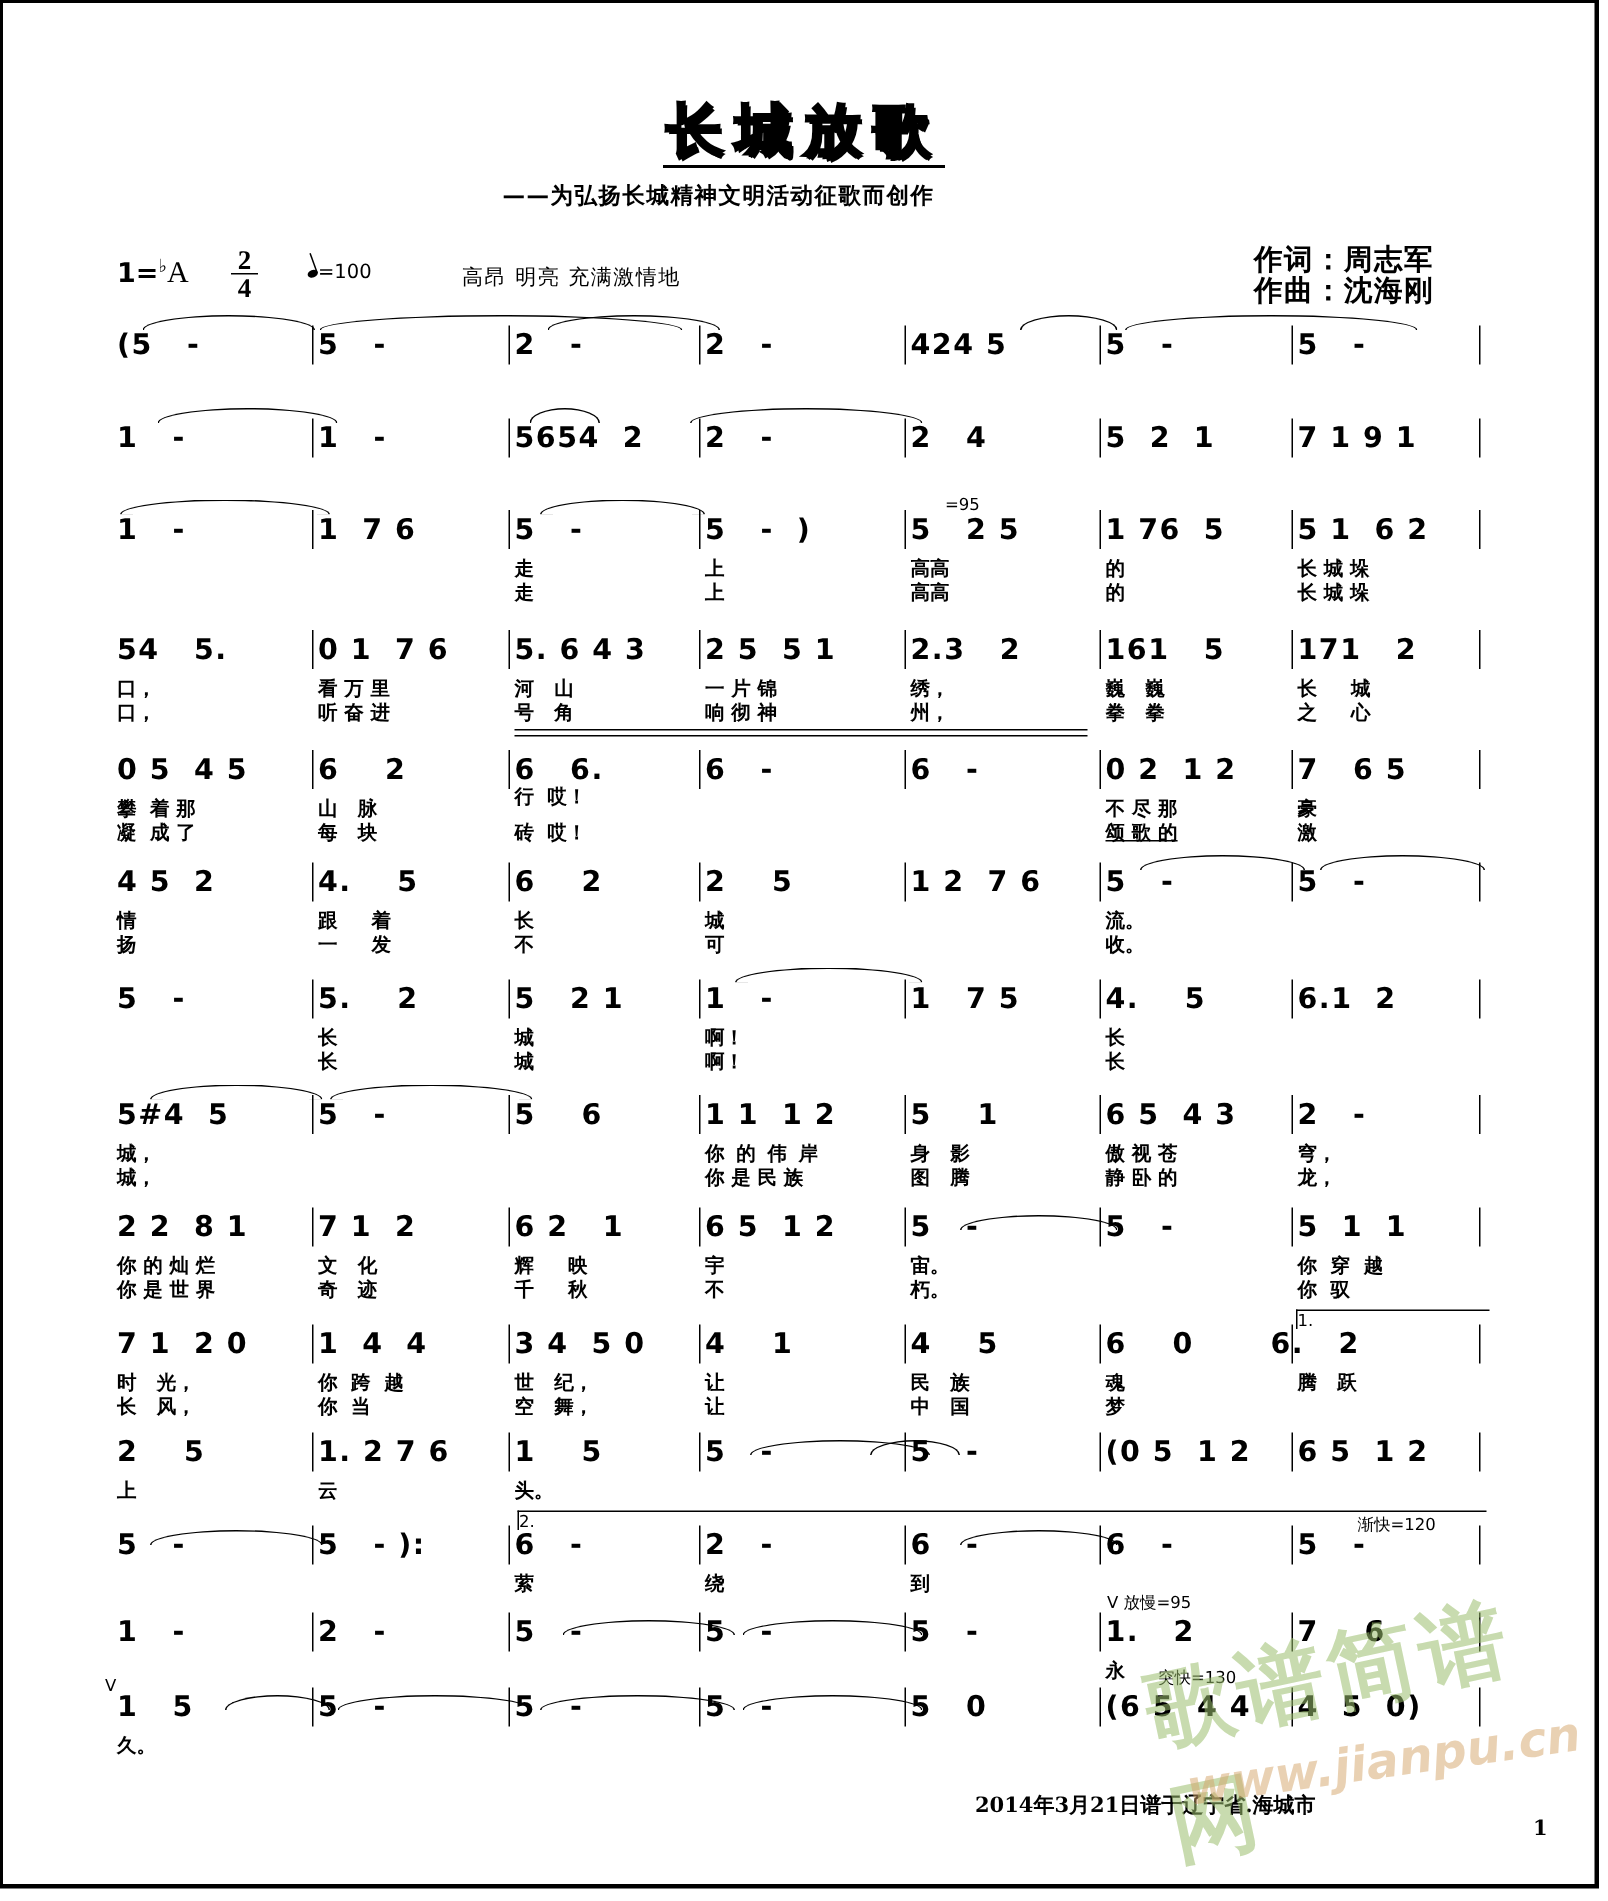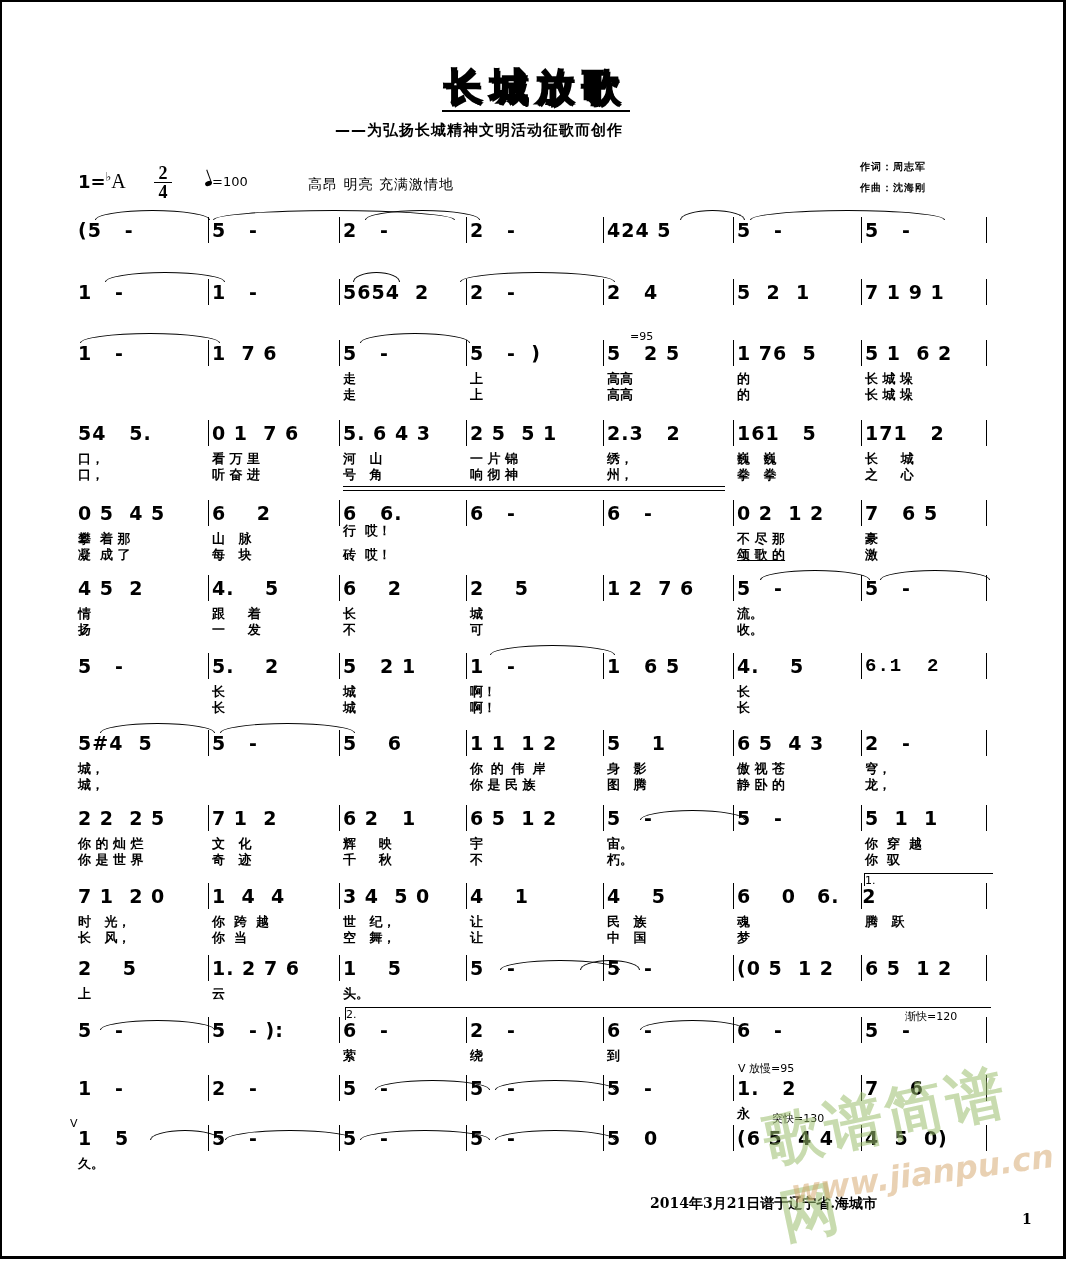"作词：周志军" .credit { font-size: 10px -> 19px; left: 860px -> 836px }
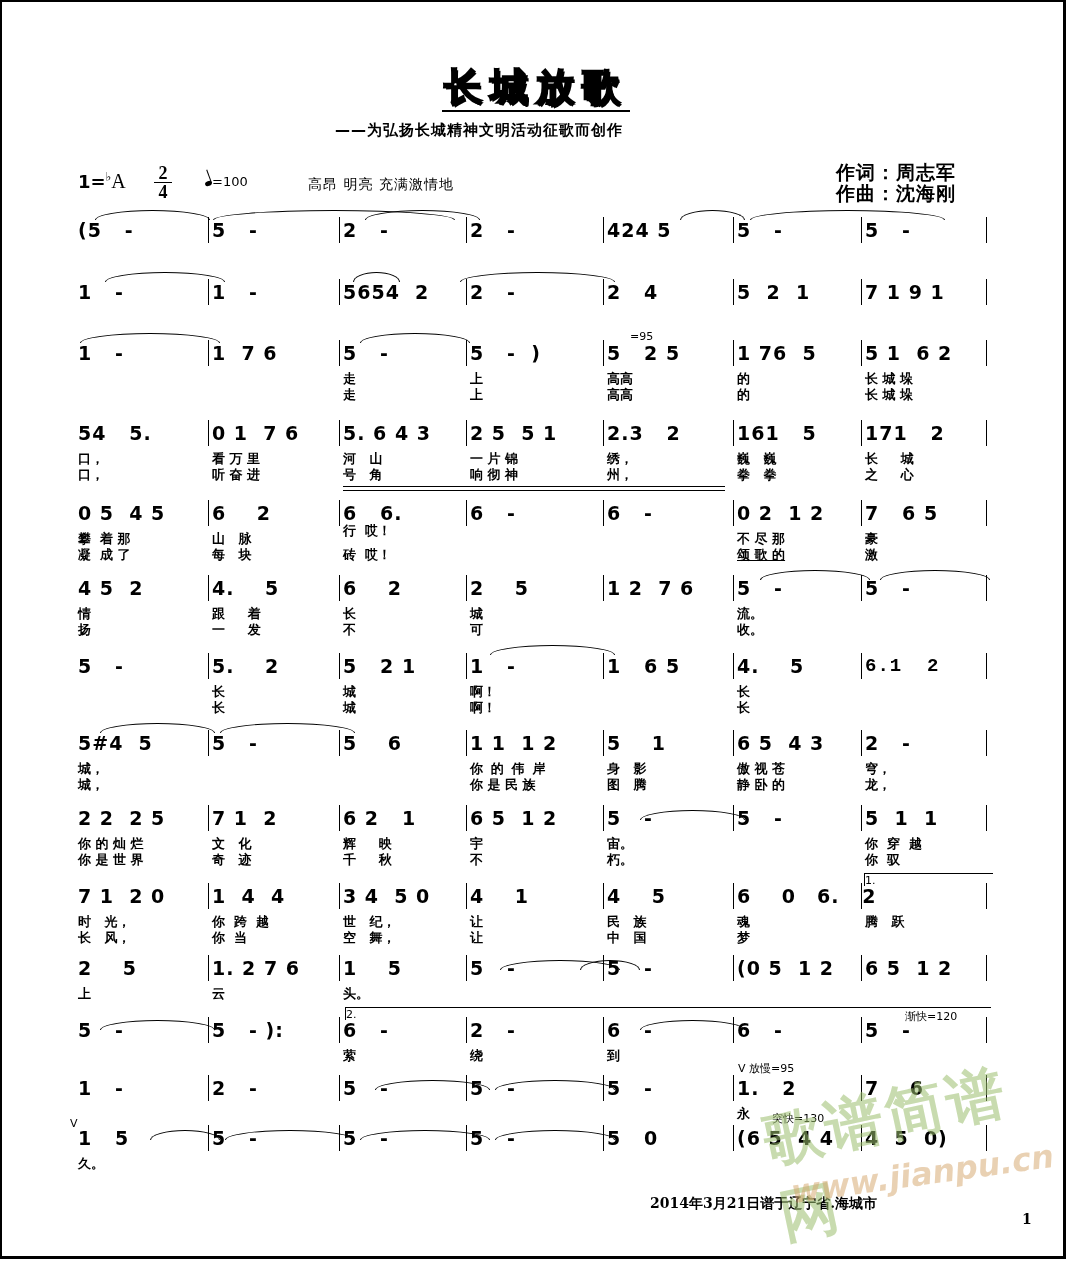"1 6 5" div.notes { text: 6 -> 7 }
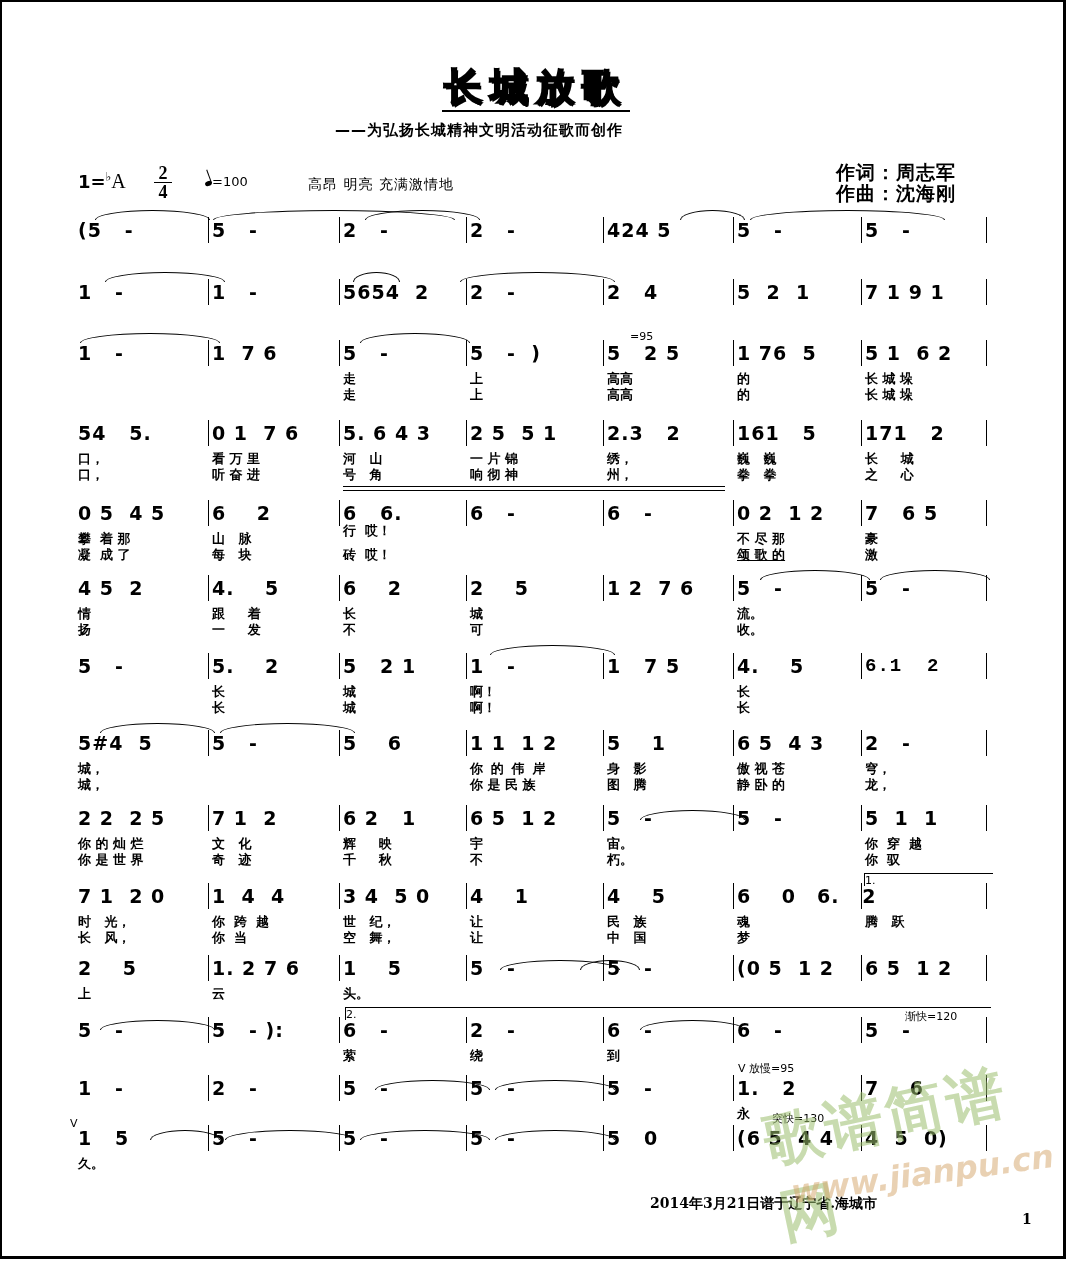"6.1 2" div.notes { font-family: Liberation Mono, monospace -> none }
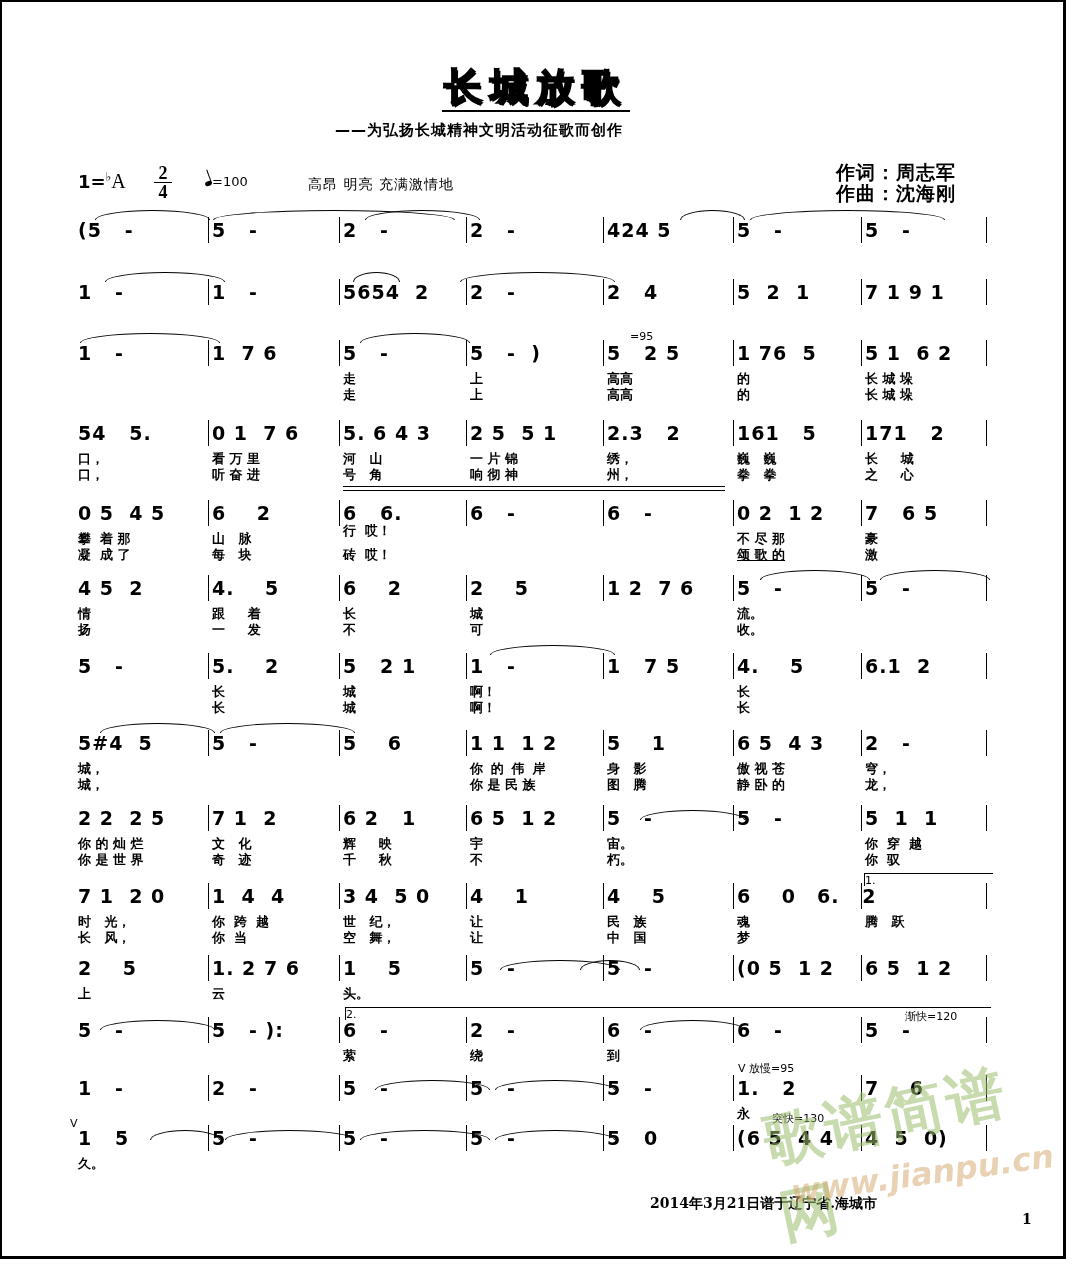"2 2 2 5" div.notes { text: 2 5 -> 8 1 }
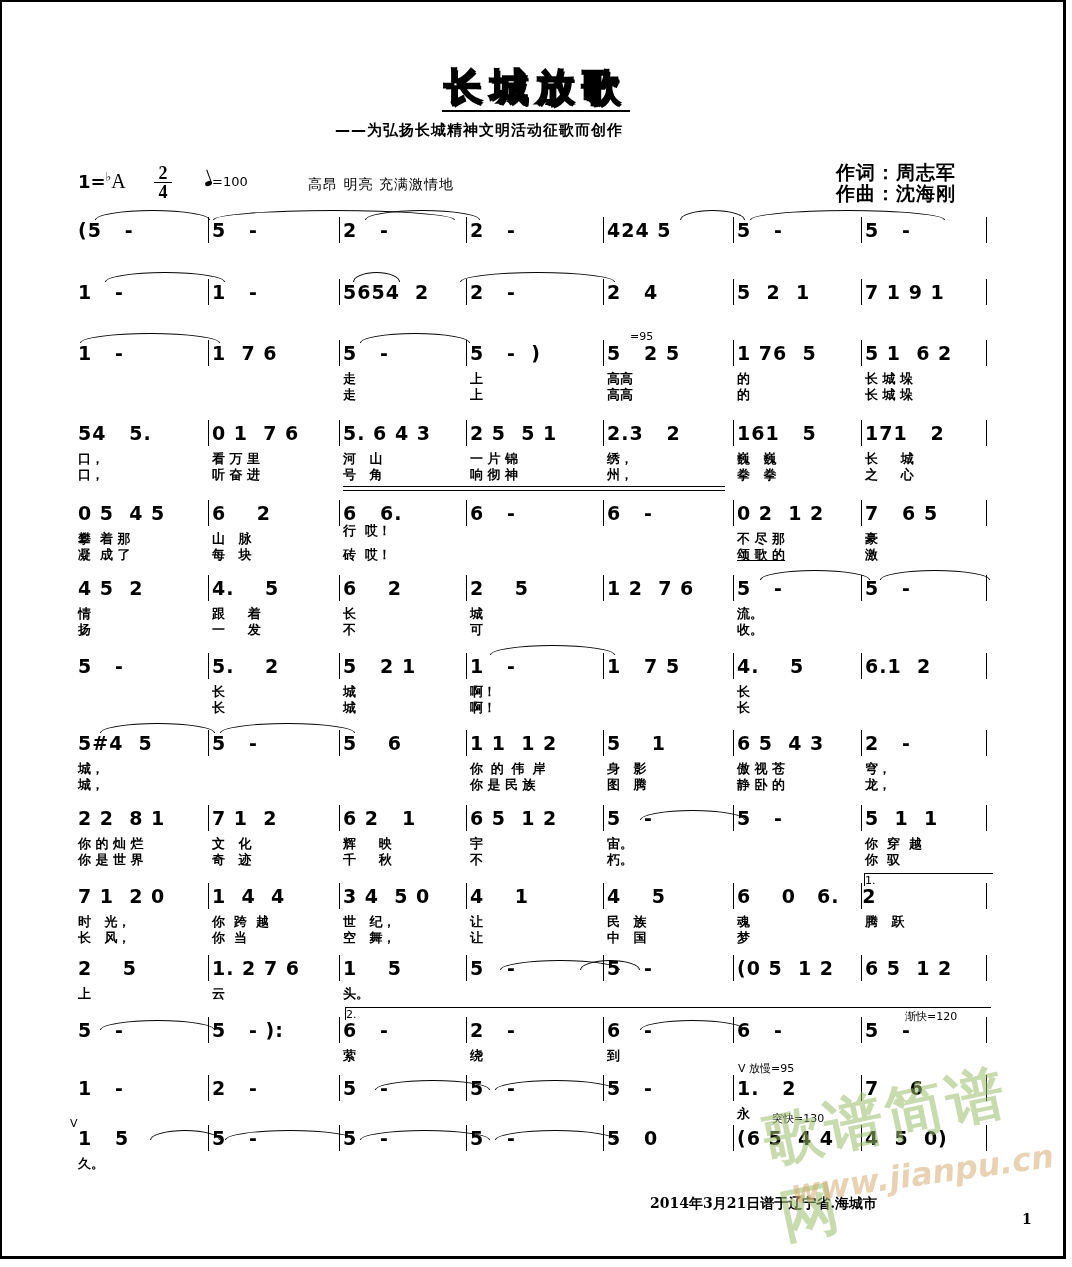"6. 2" div.notes { left: 817px -> 847px }
